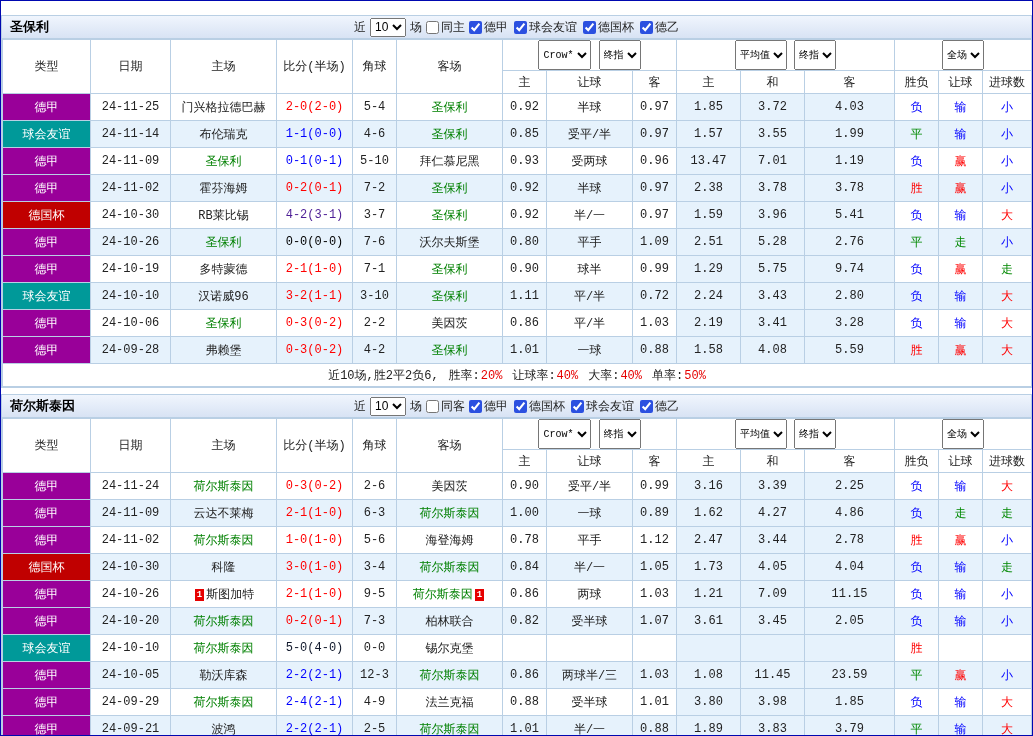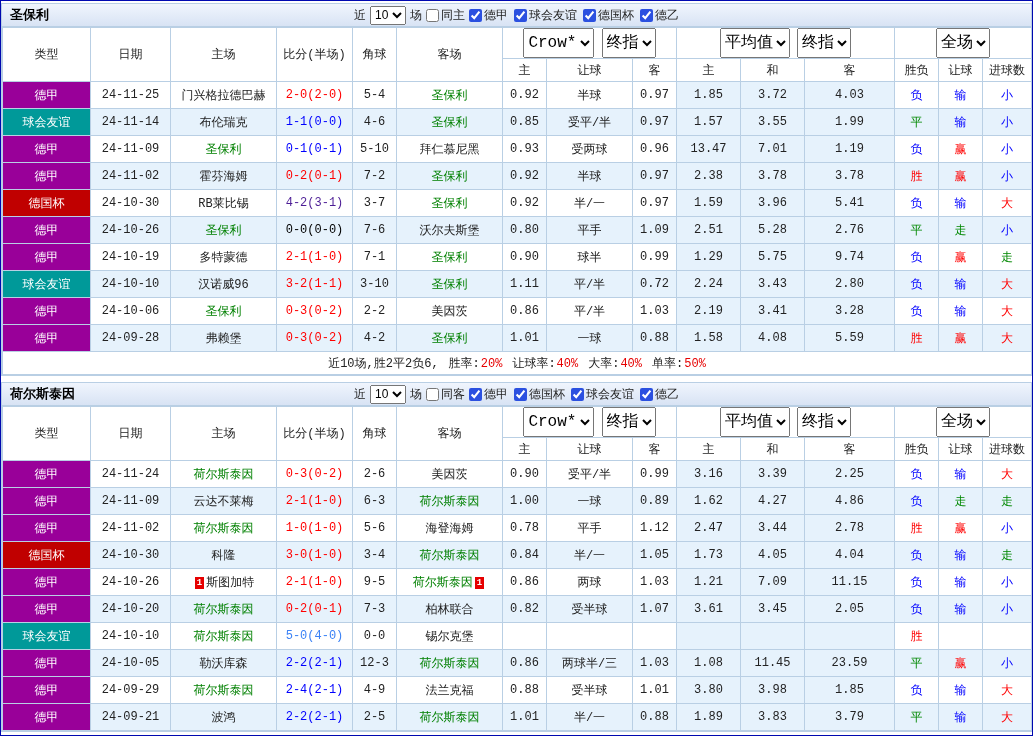"圣保利" .section { margin-top: 2px -> 14px }
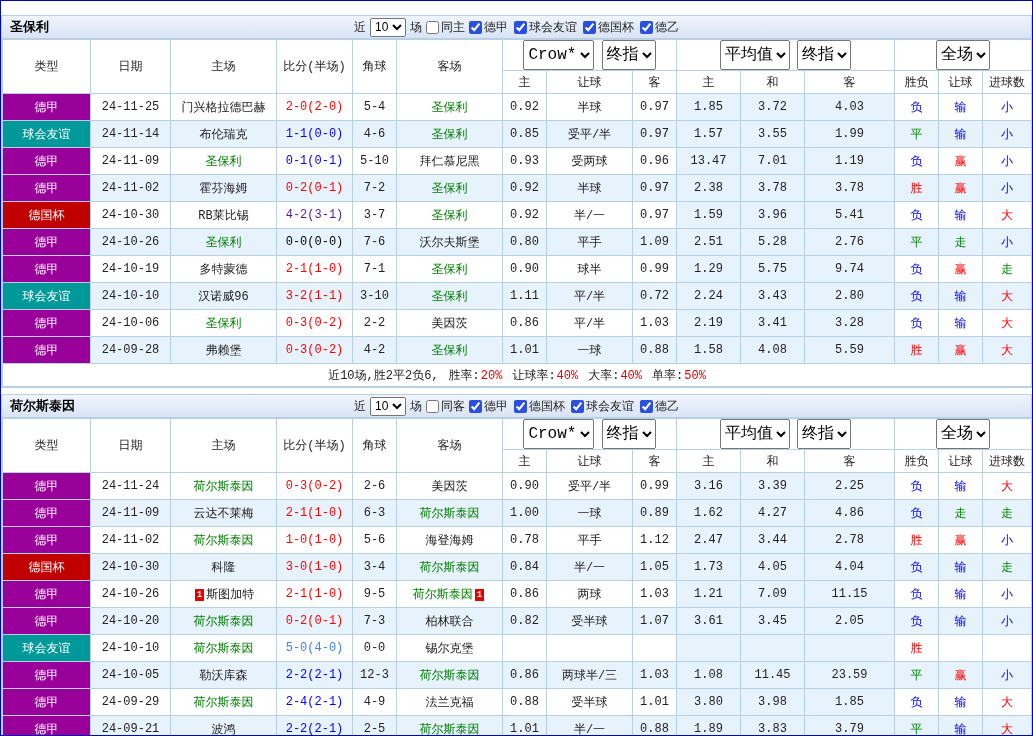"Crow*" thead select { font-size: 16px -> 10px }
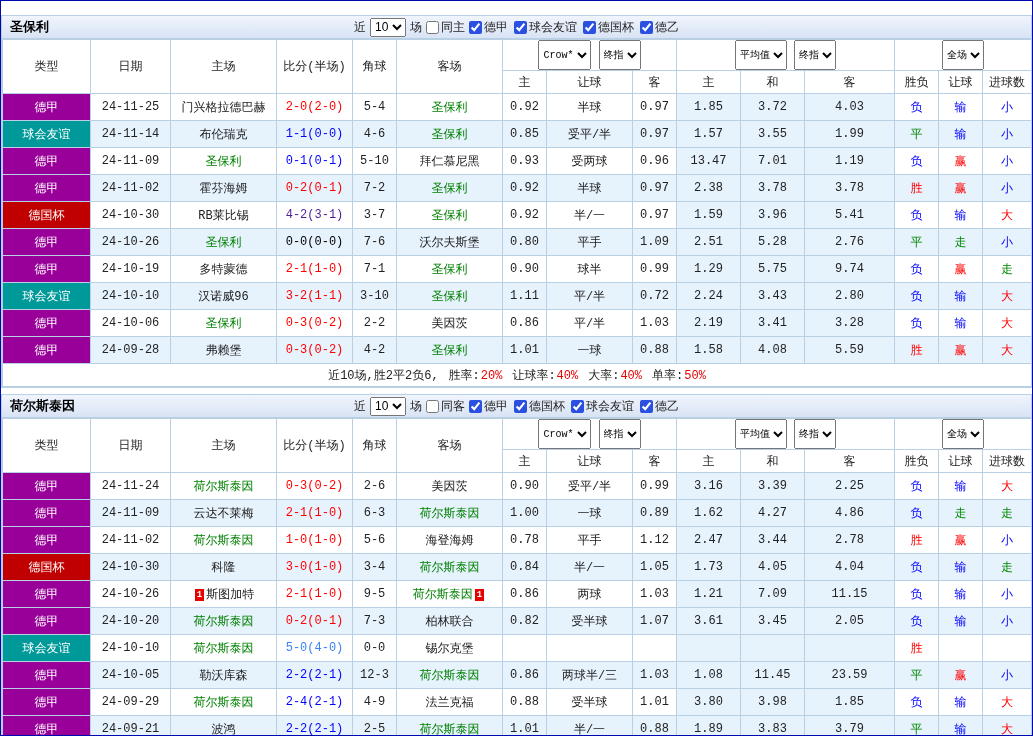"5-0(4-0)" td { color: #3b82f6 -> #0f172a }
